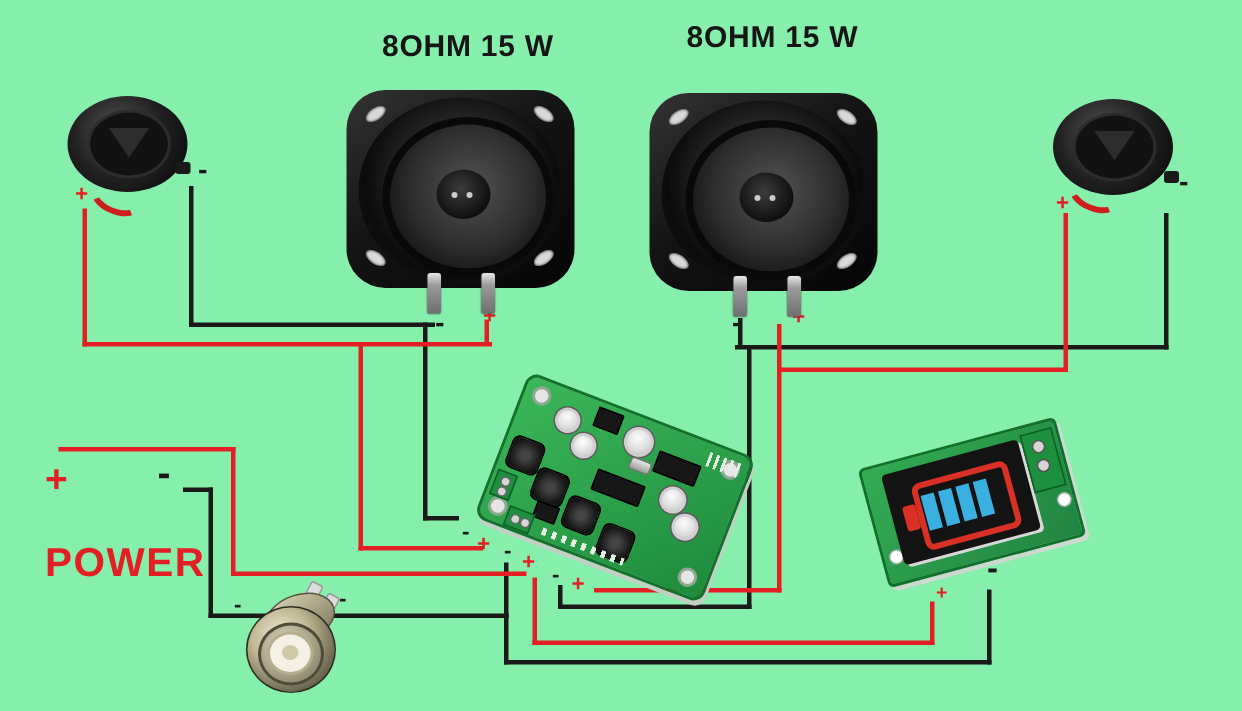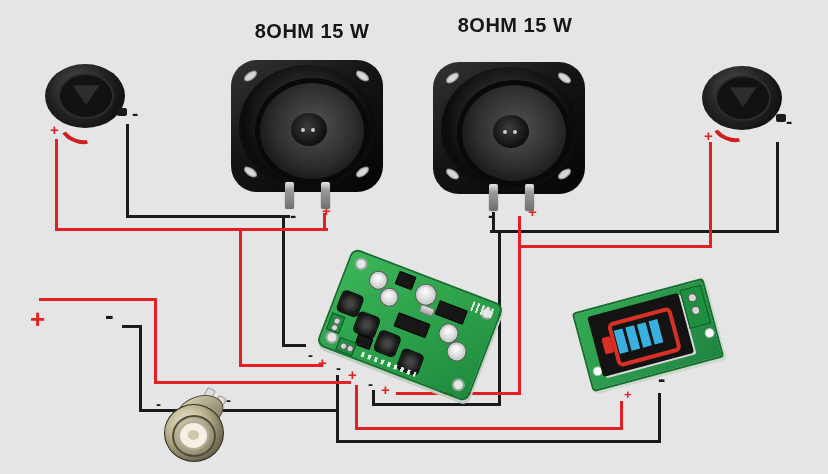"8OHM 15 W" .stage { background: #e5e5e5 -> #86efac }
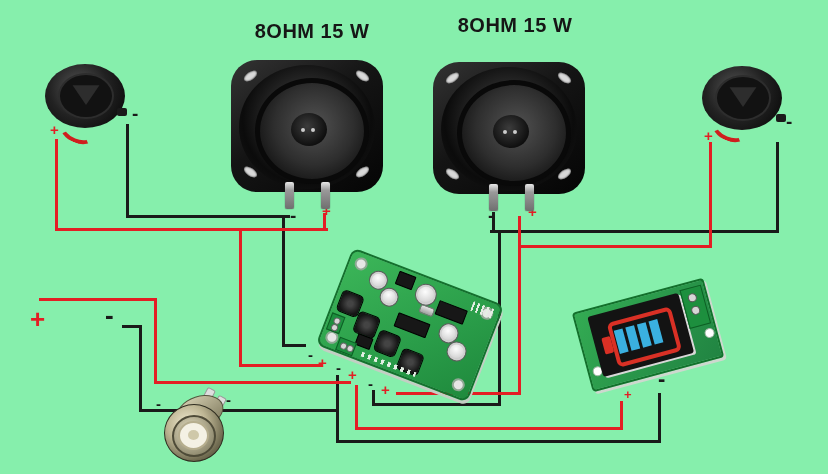"POWER" div.power-title { html: none -> <div>POWER</div> }
